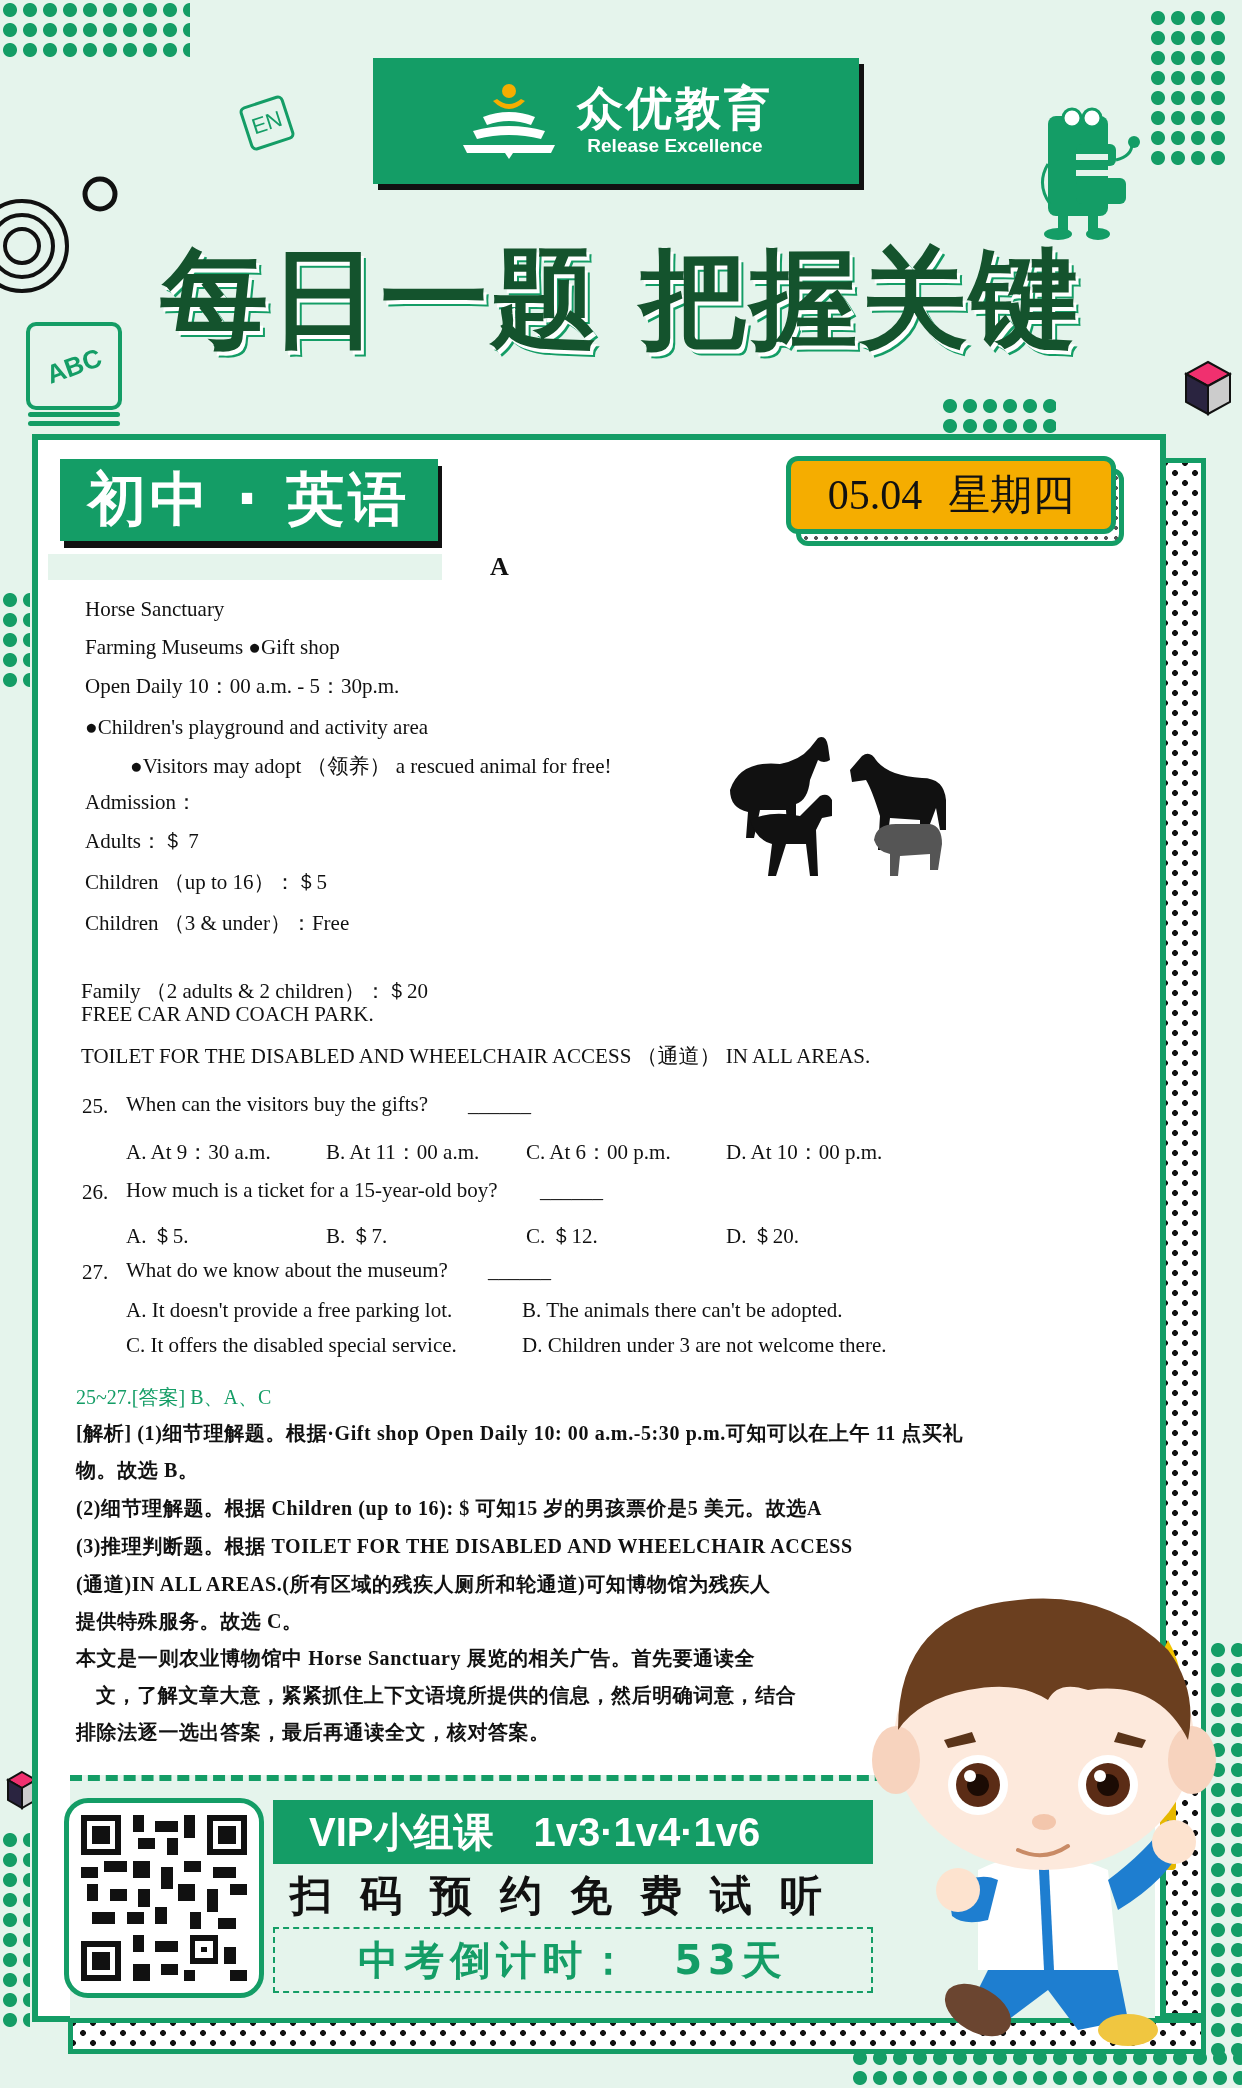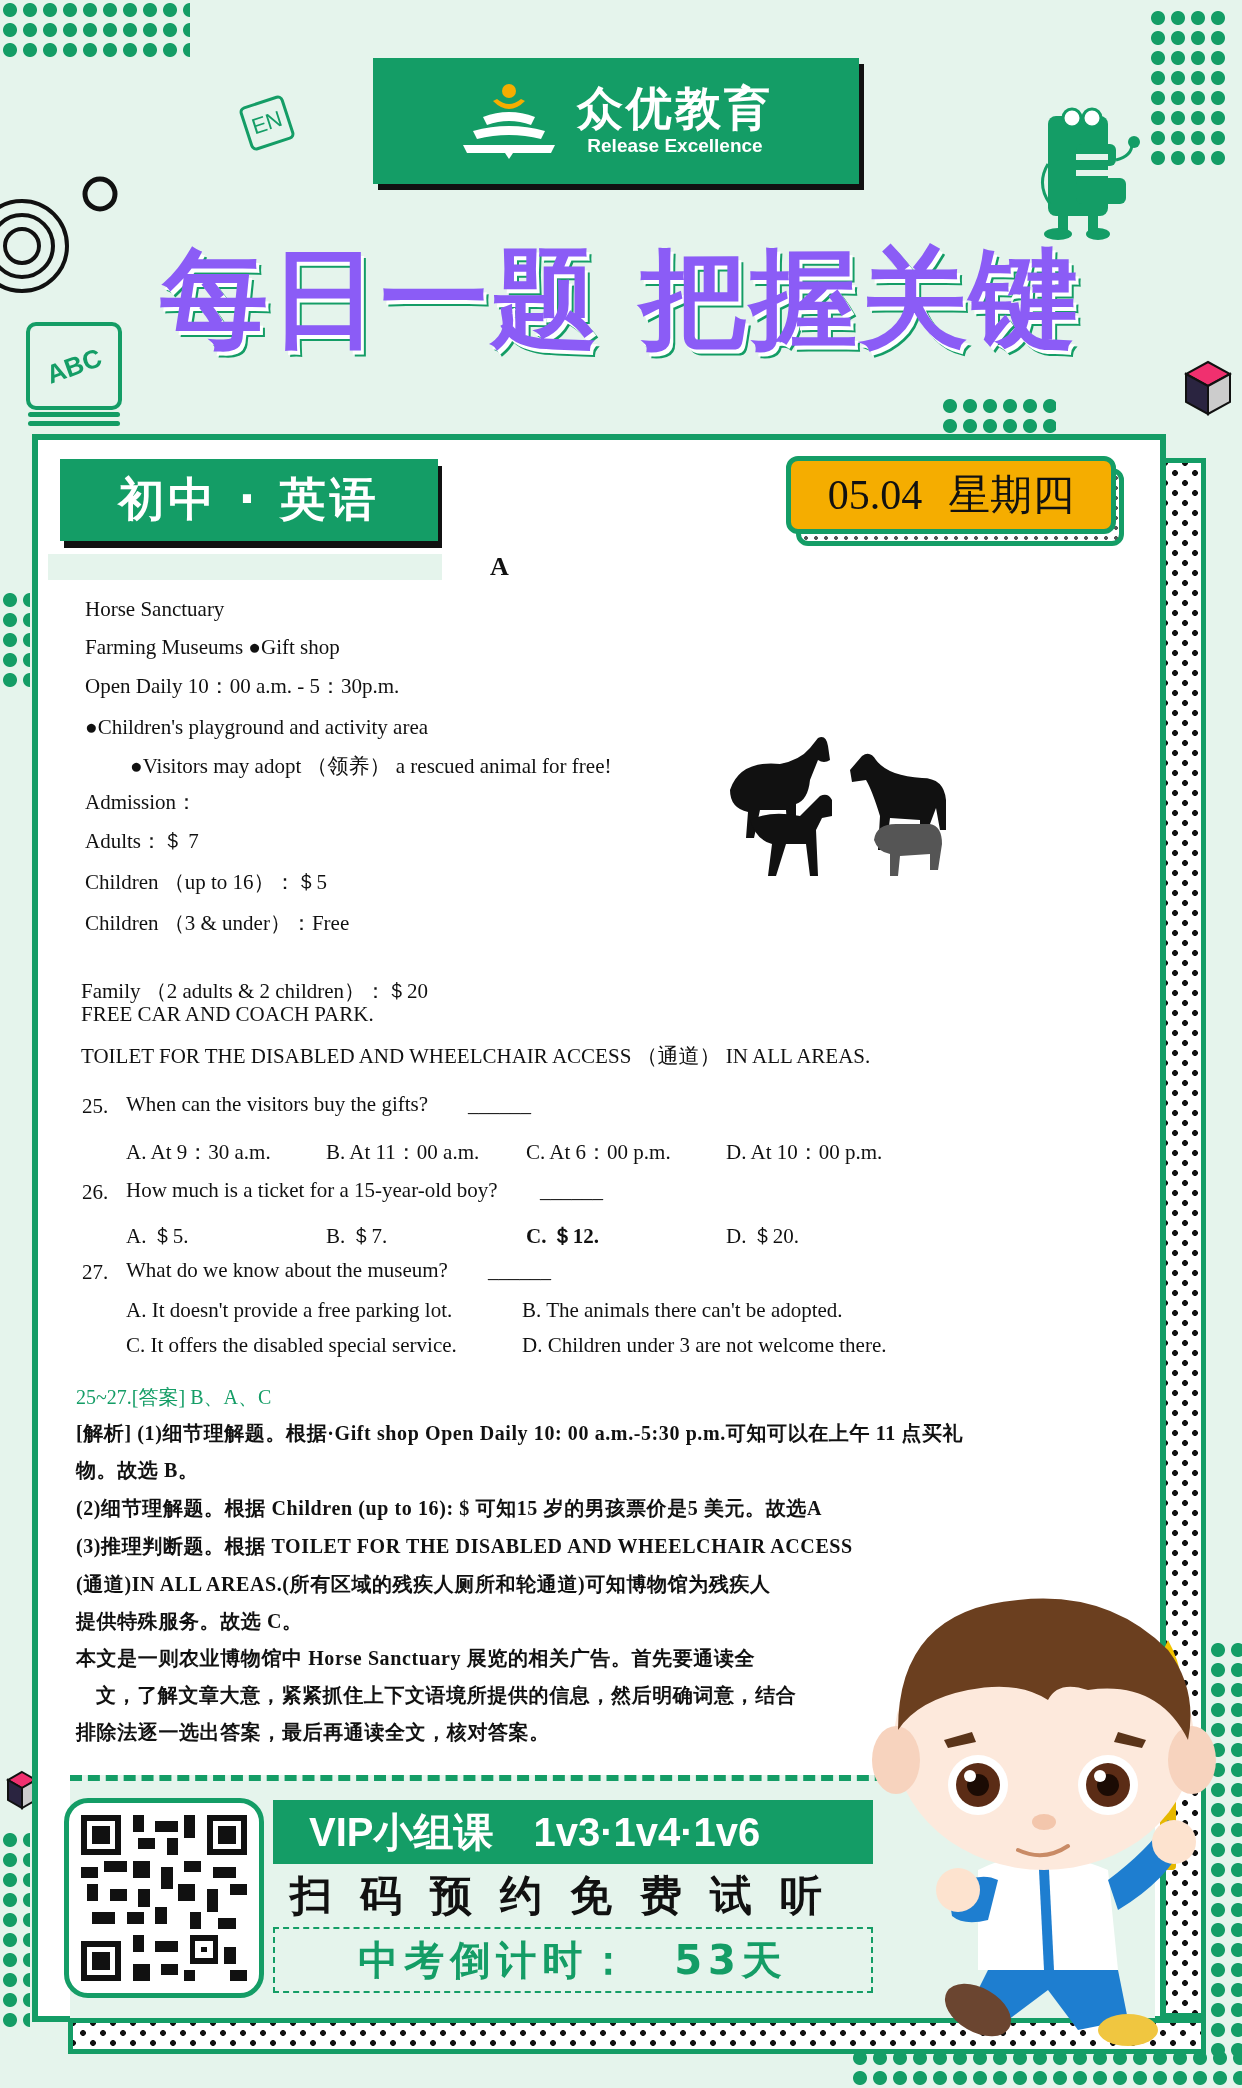"每日一题 把握关键" .headline { color: #8b5cf6 -> #14532d }
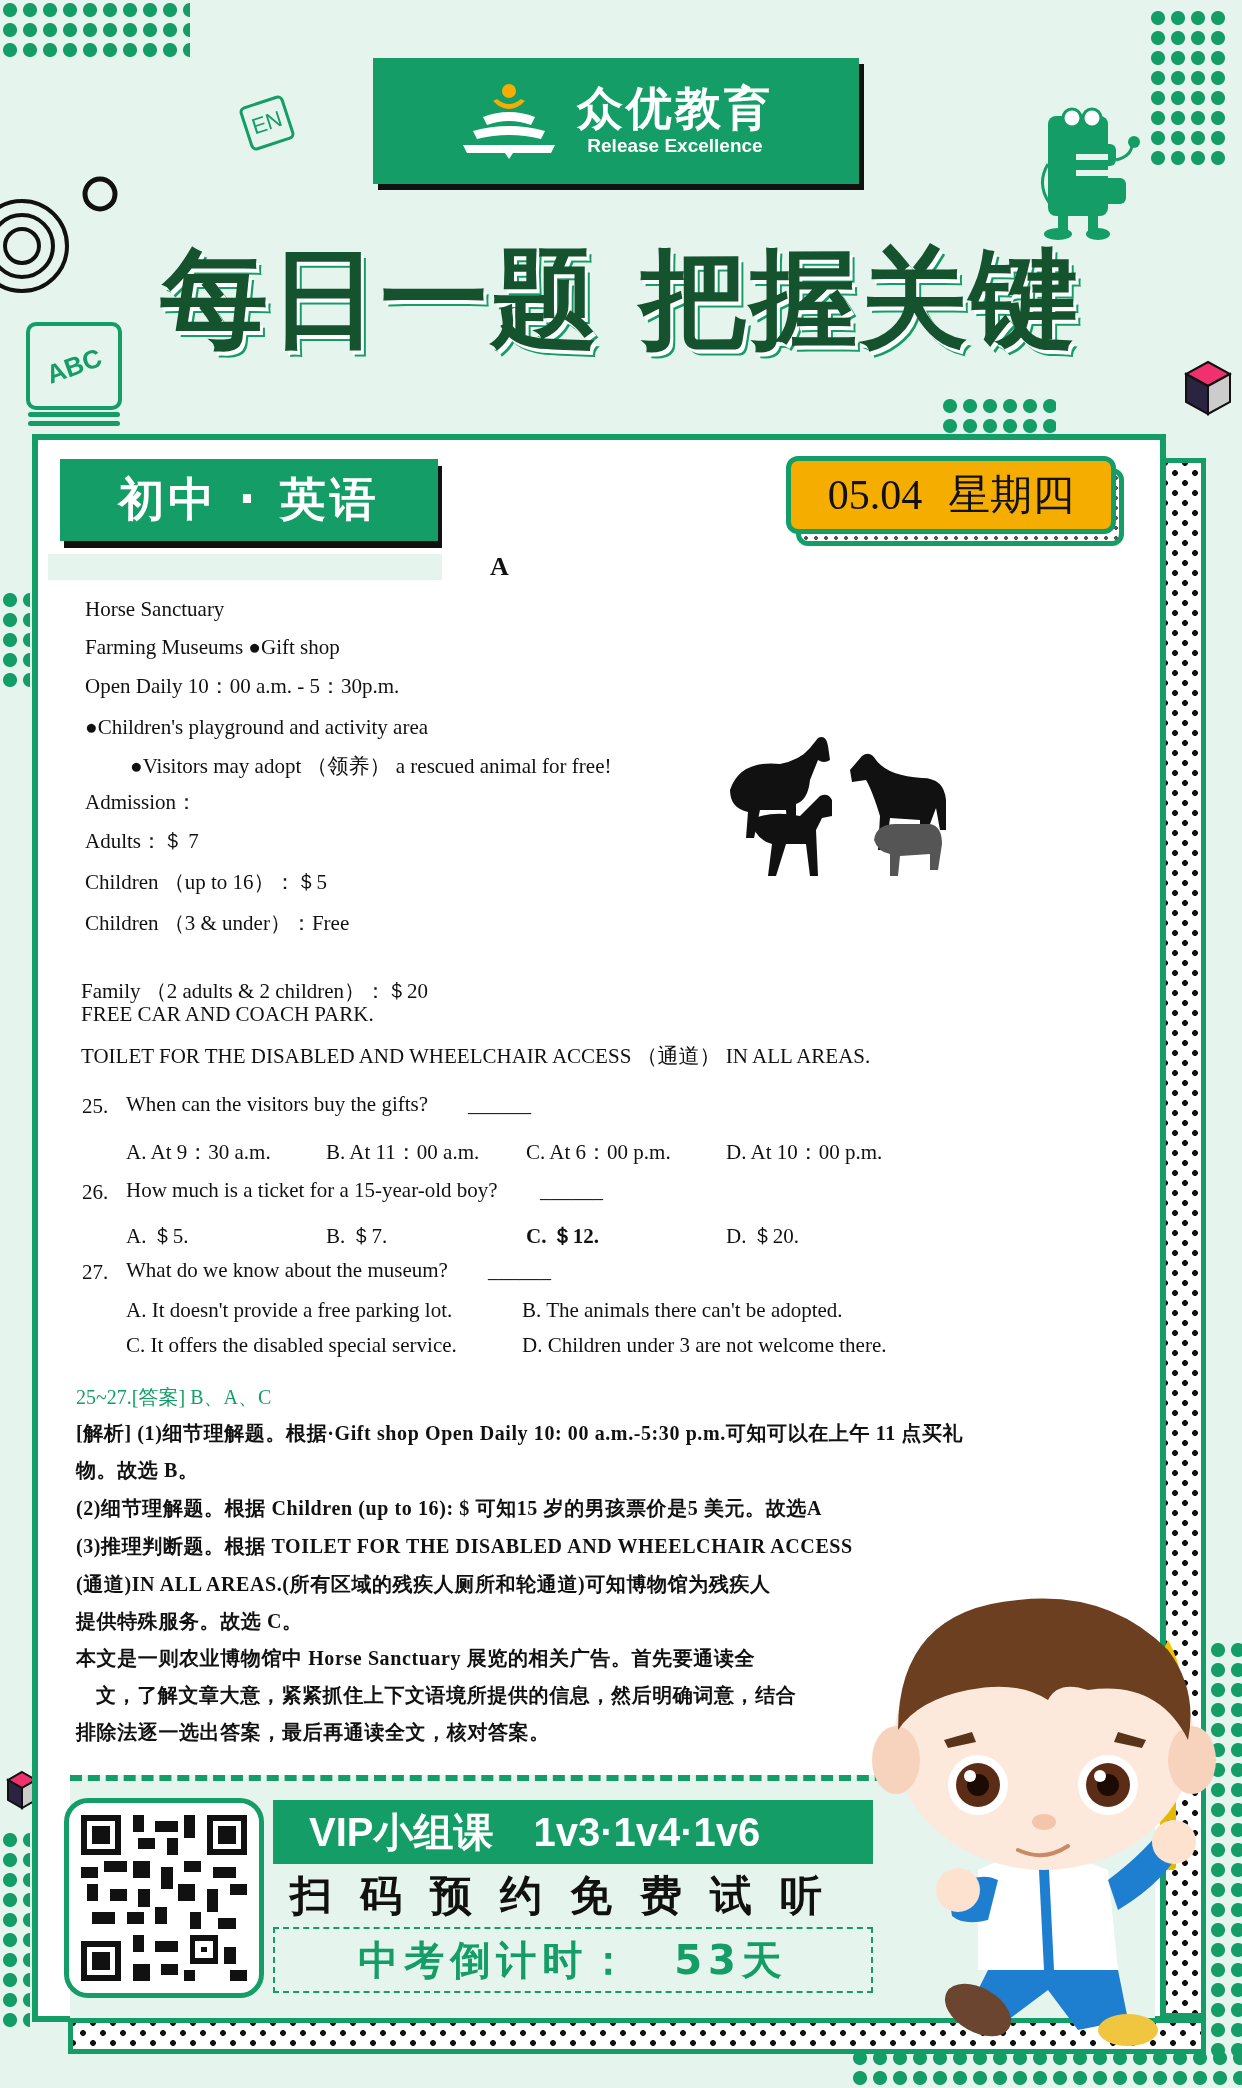"初中 · 英语" .subject-tag { font-size: 46px -> 58px }
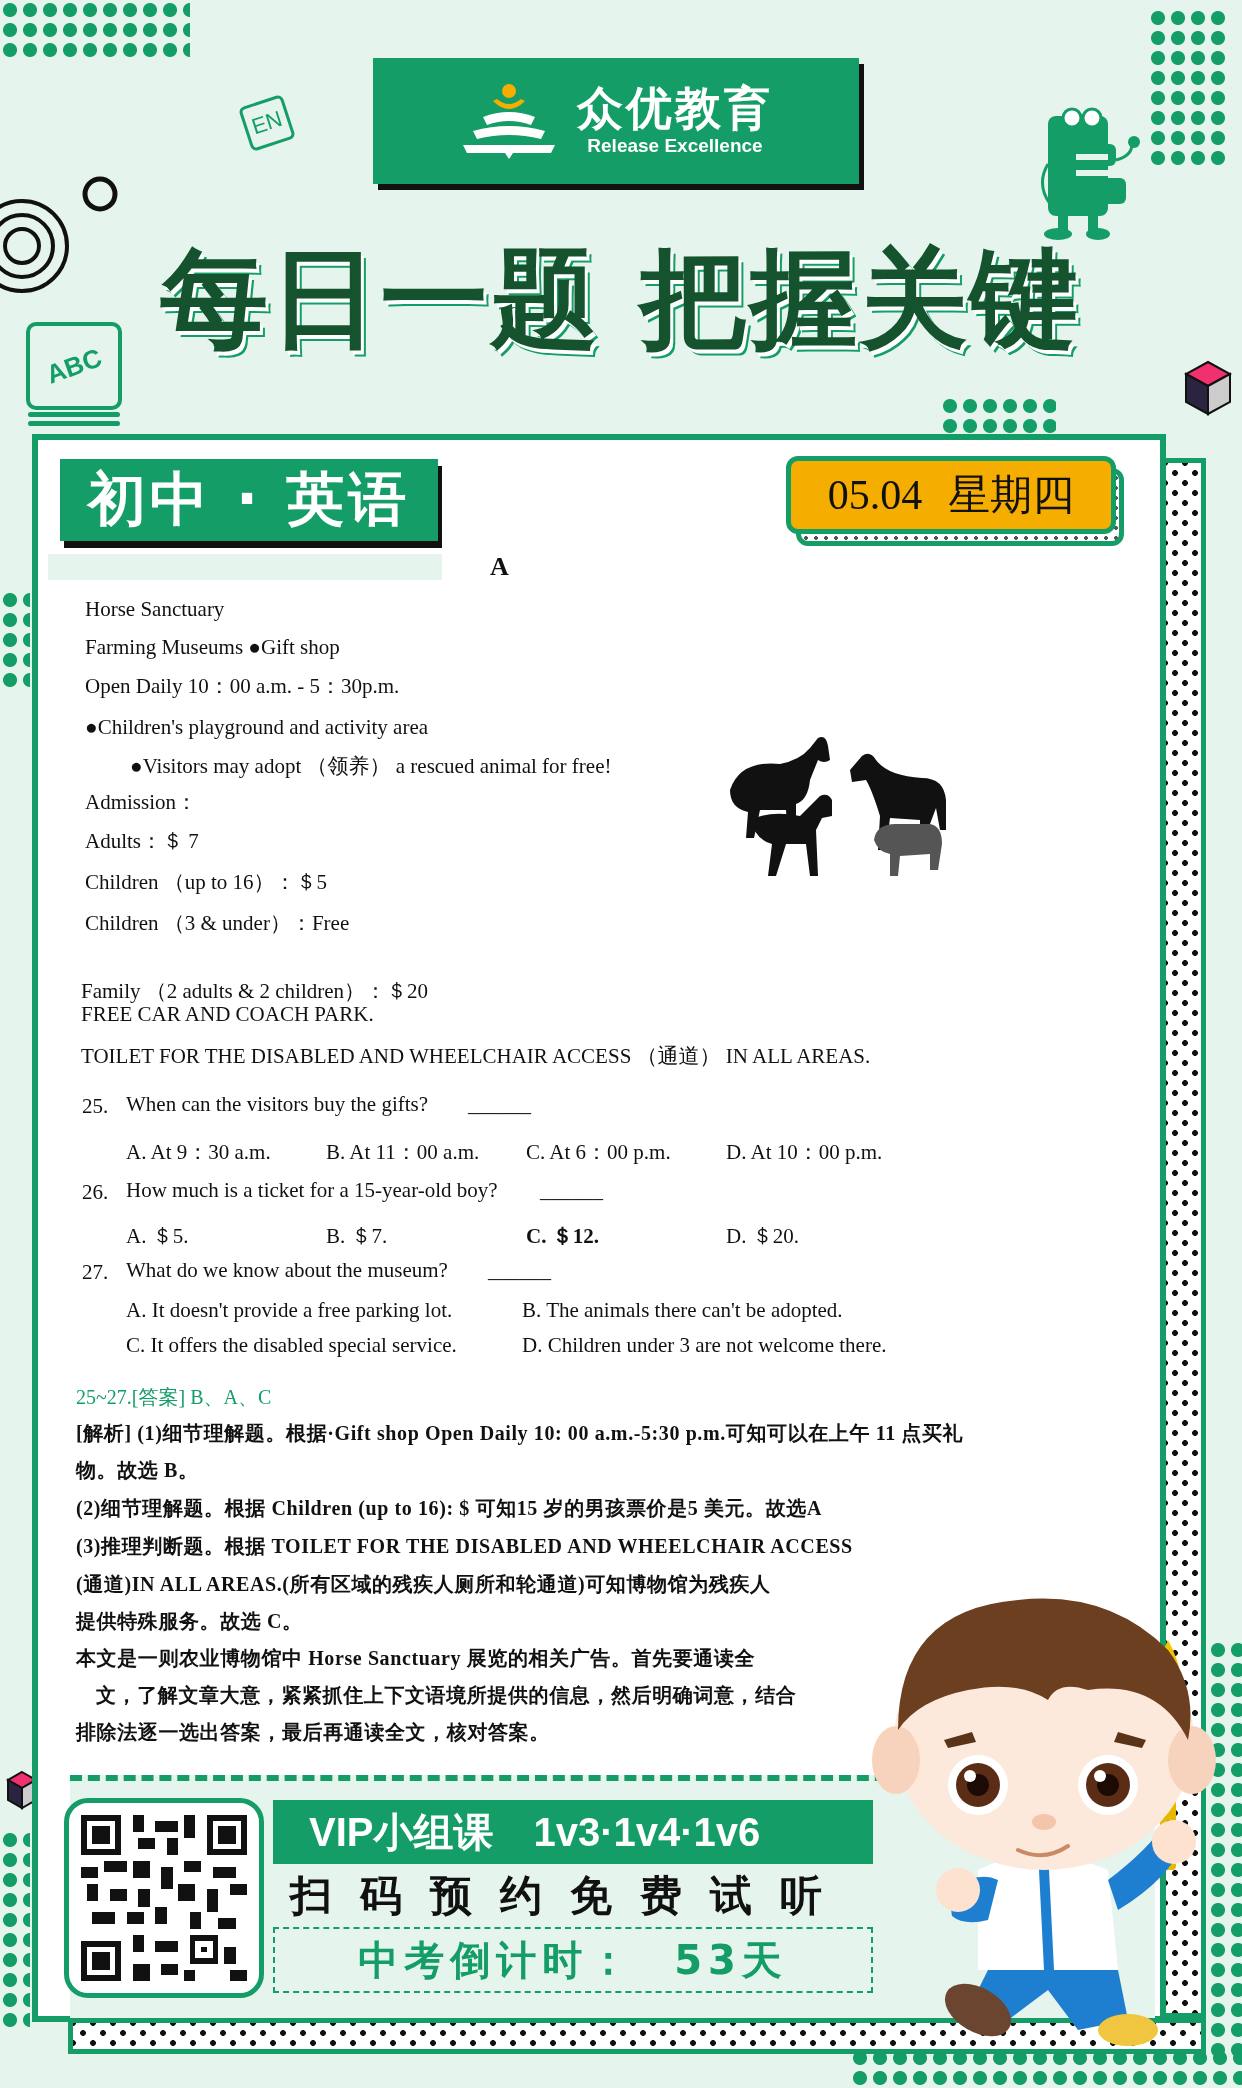"C. ＄12." div.ln { font-weight: bold -> none }
